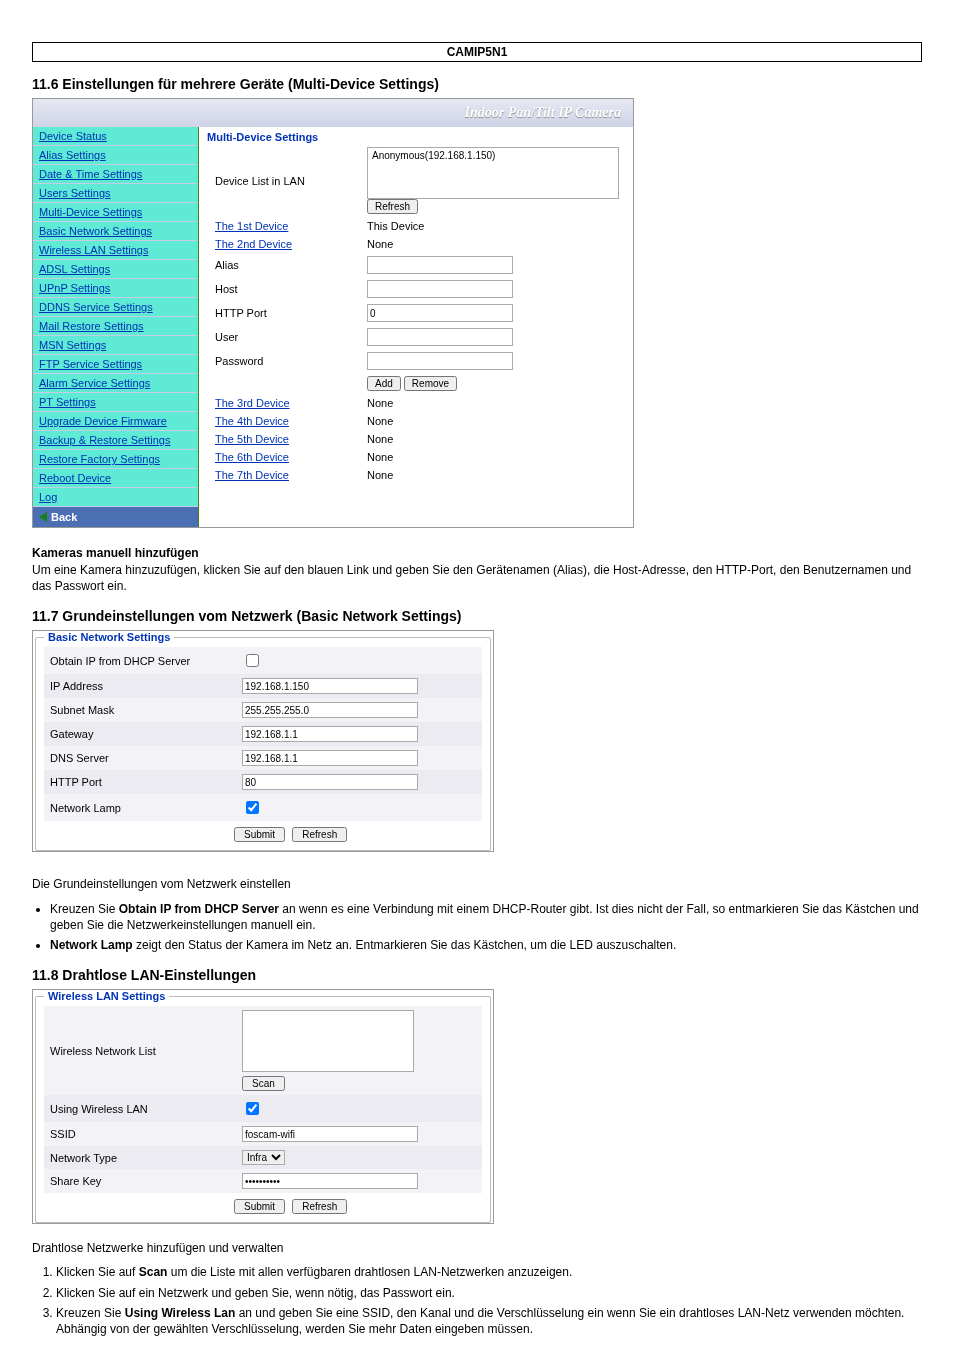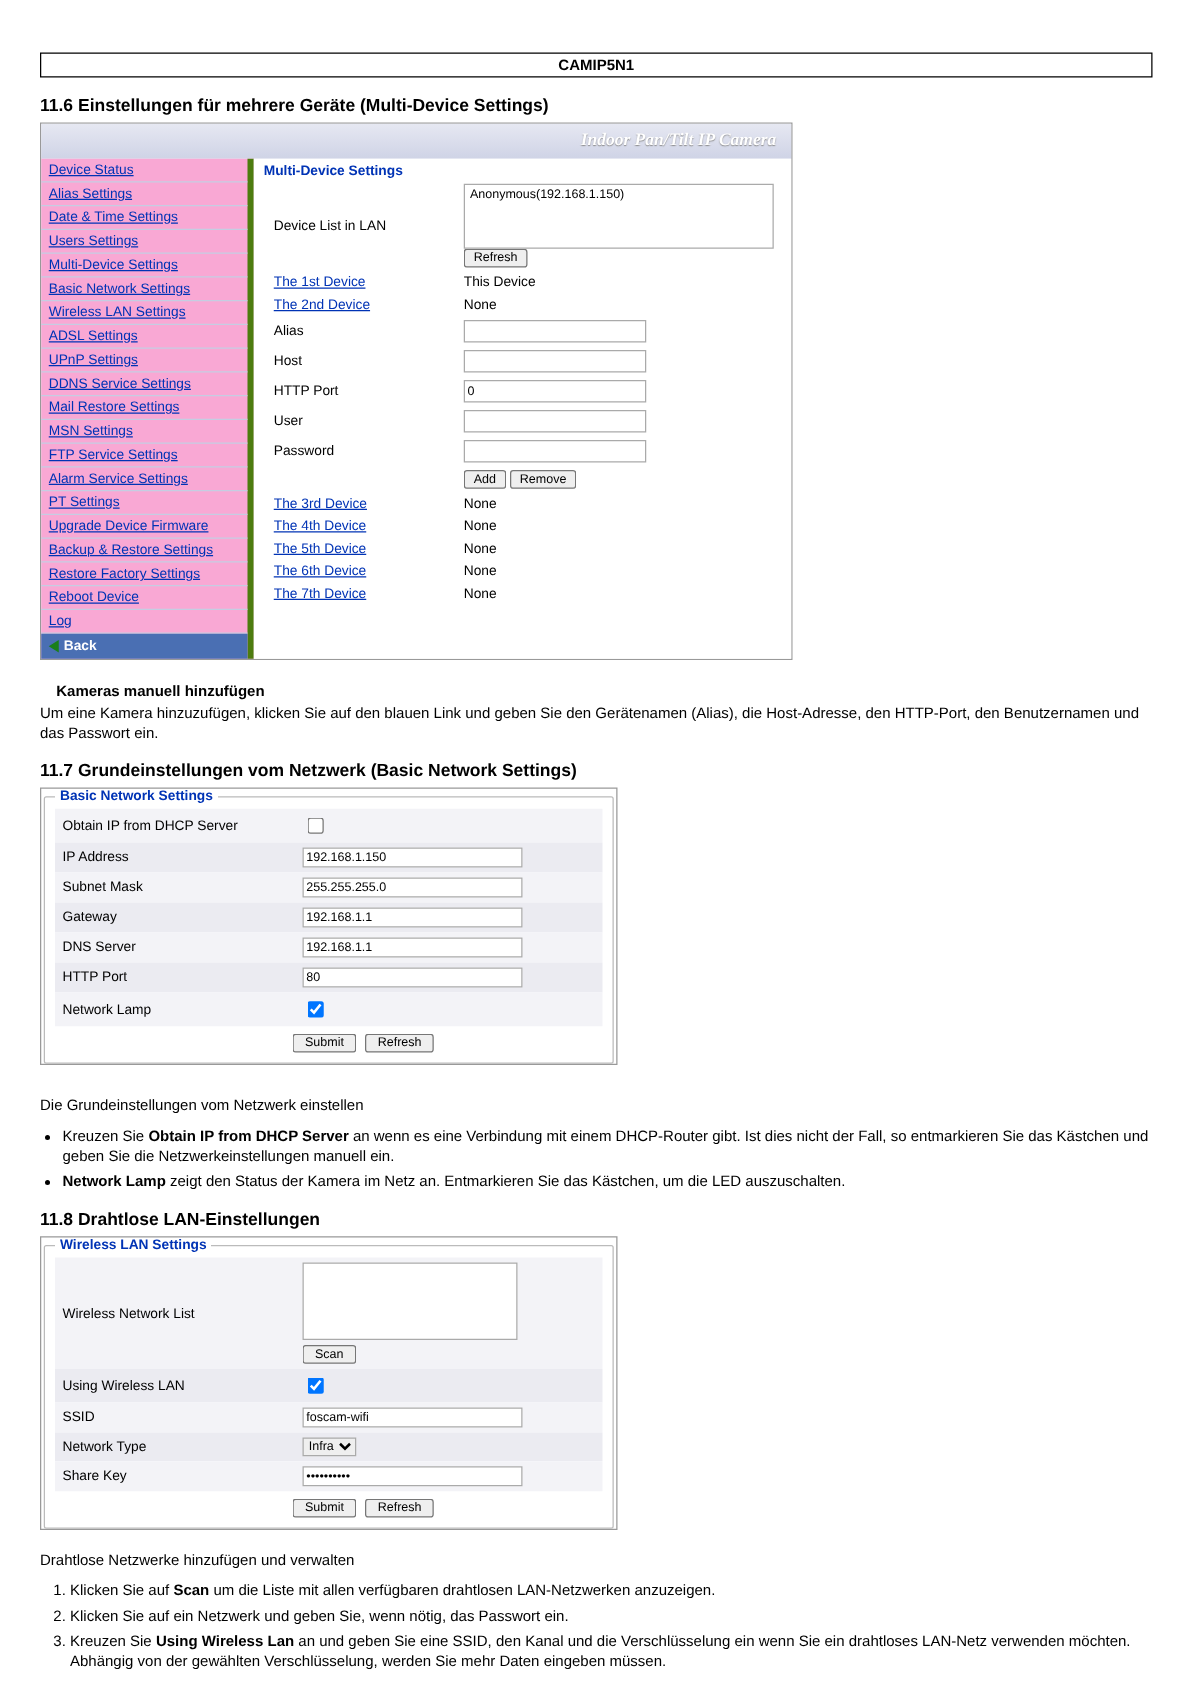"Device Status" .side { background: #f9a8d4 -> #5eead4; border-right: 5px solid #4d7c0f -> 1px solid #4d7c0f }
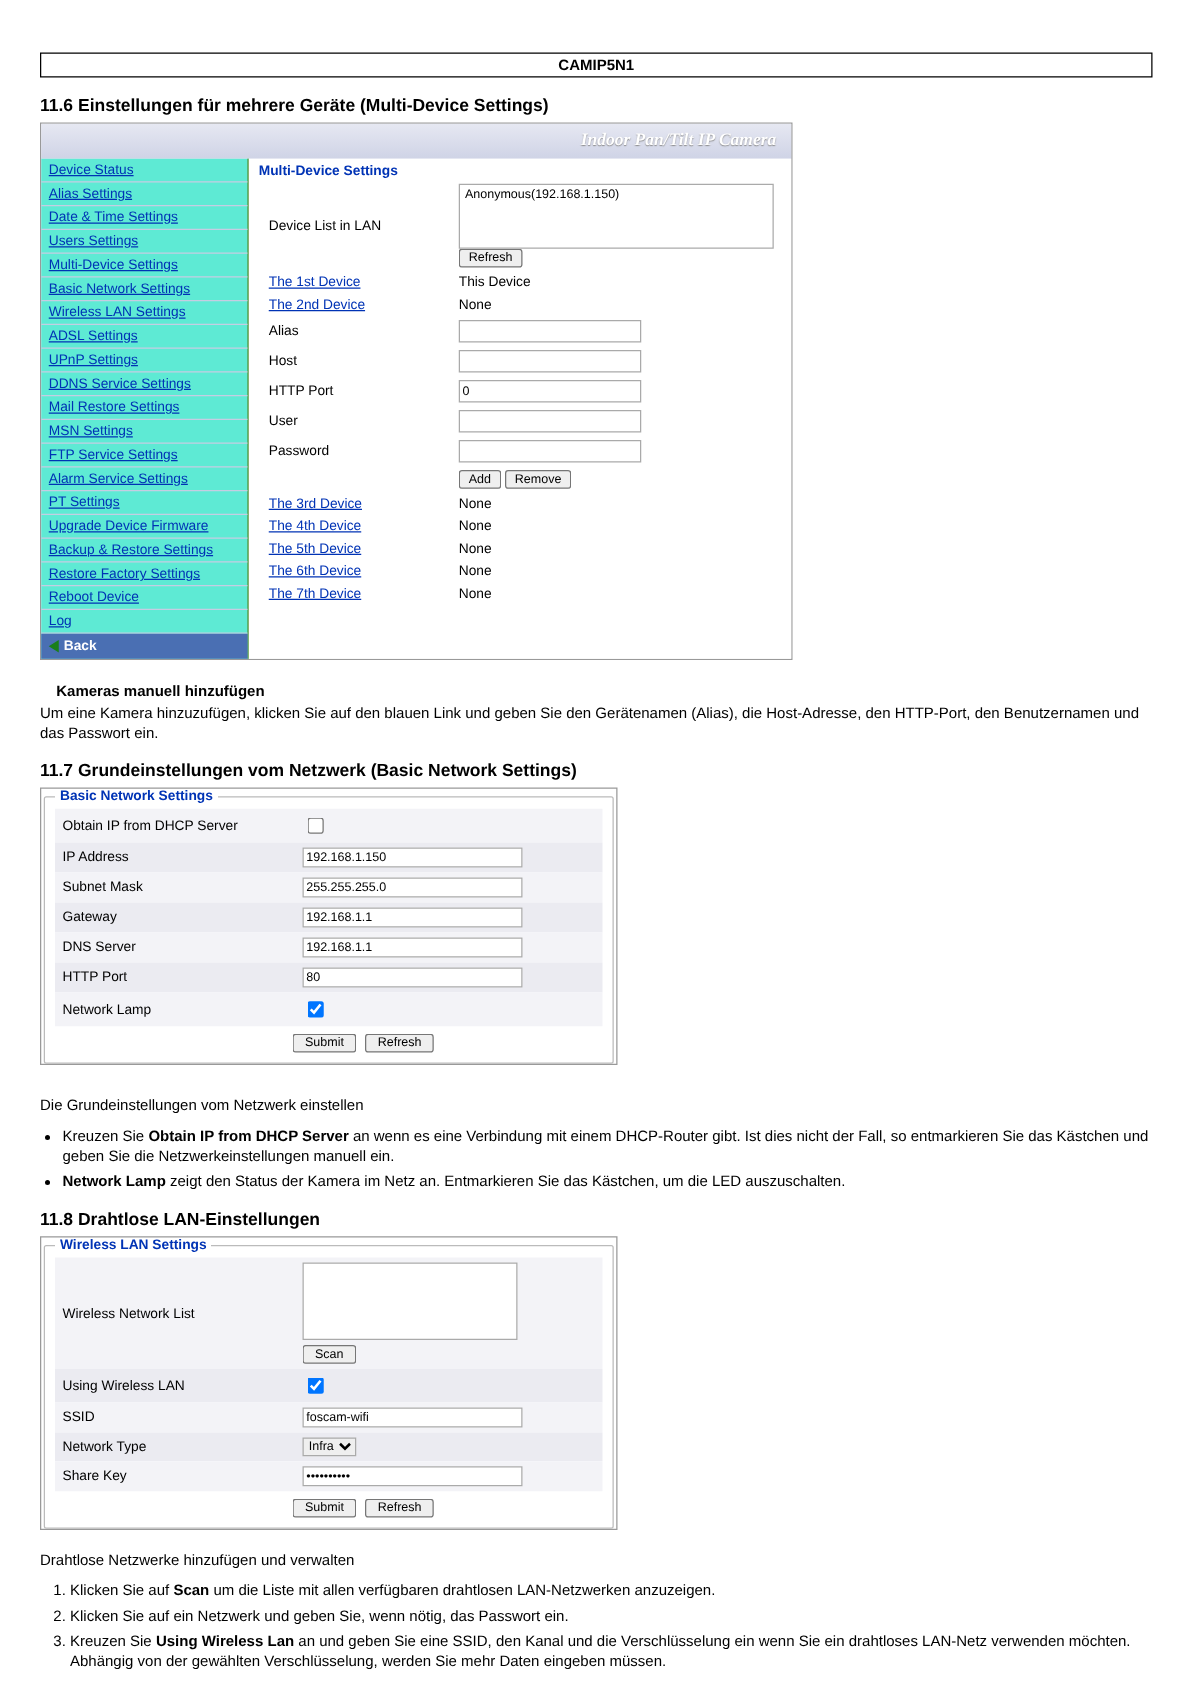"Kameras manuell hinzufügen" h3.sub { margin: 18px 0 2px 13px -> 18px 0 2px 0 }
